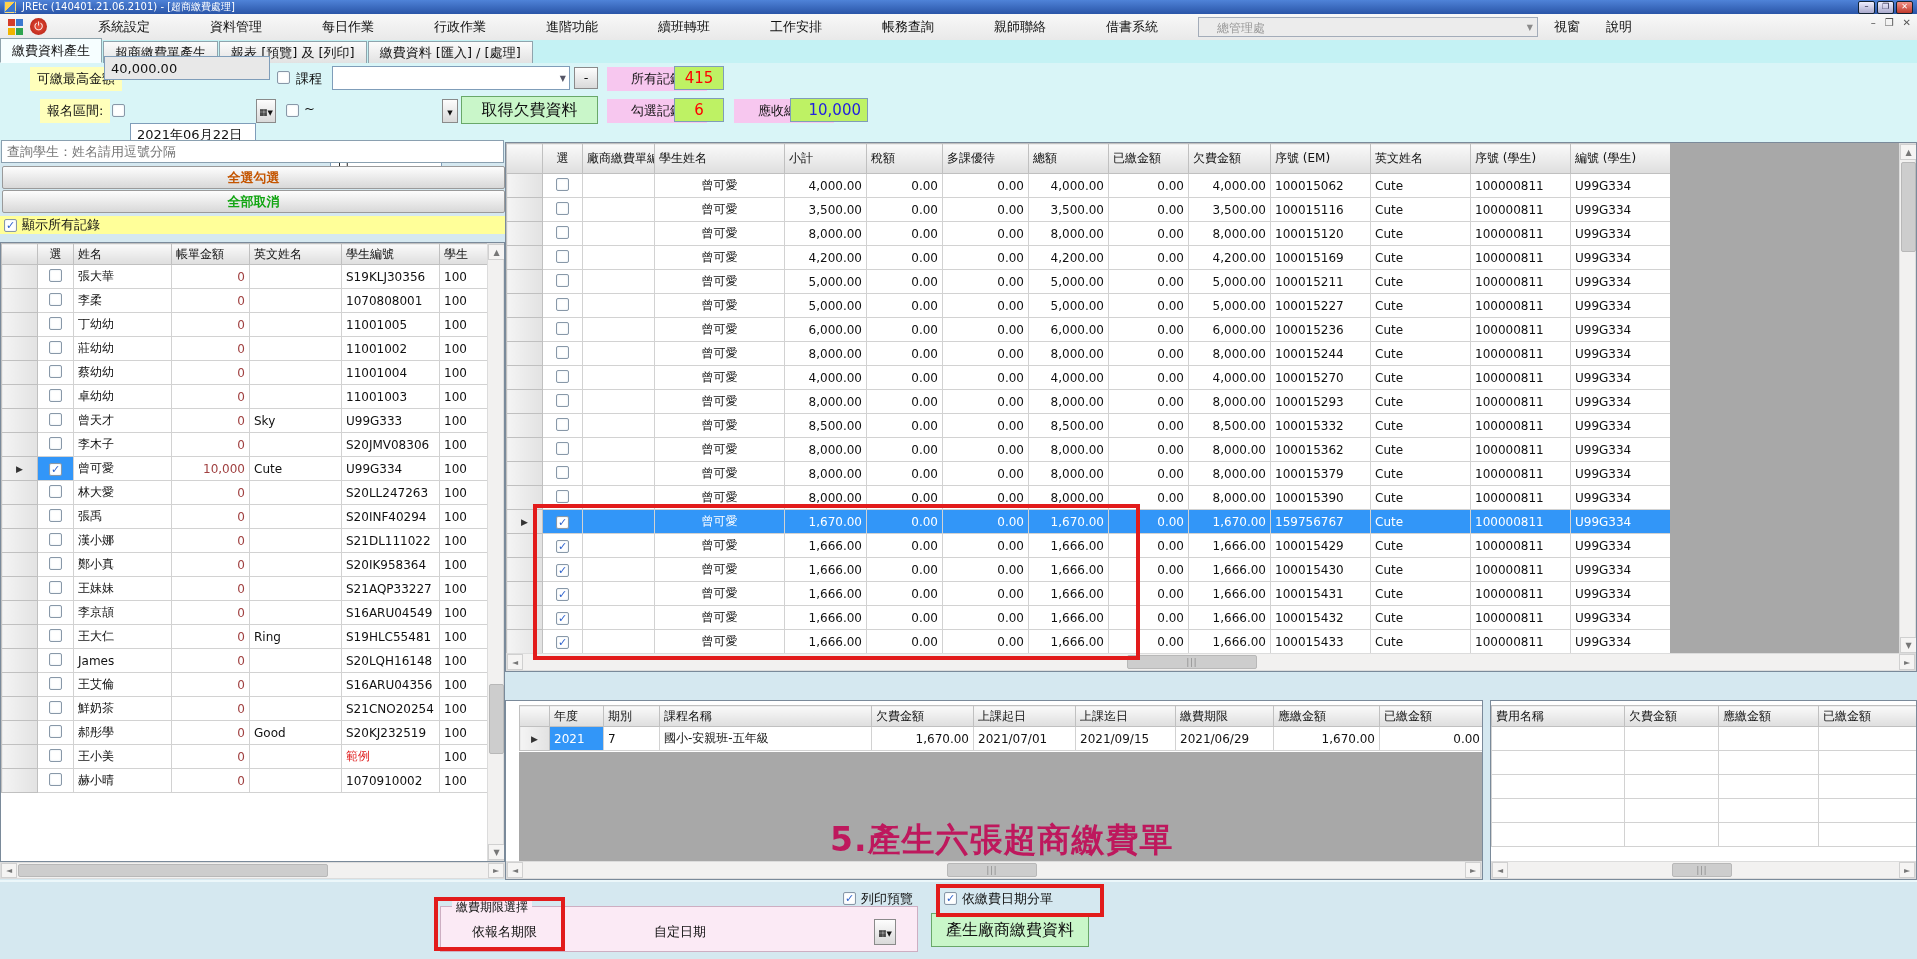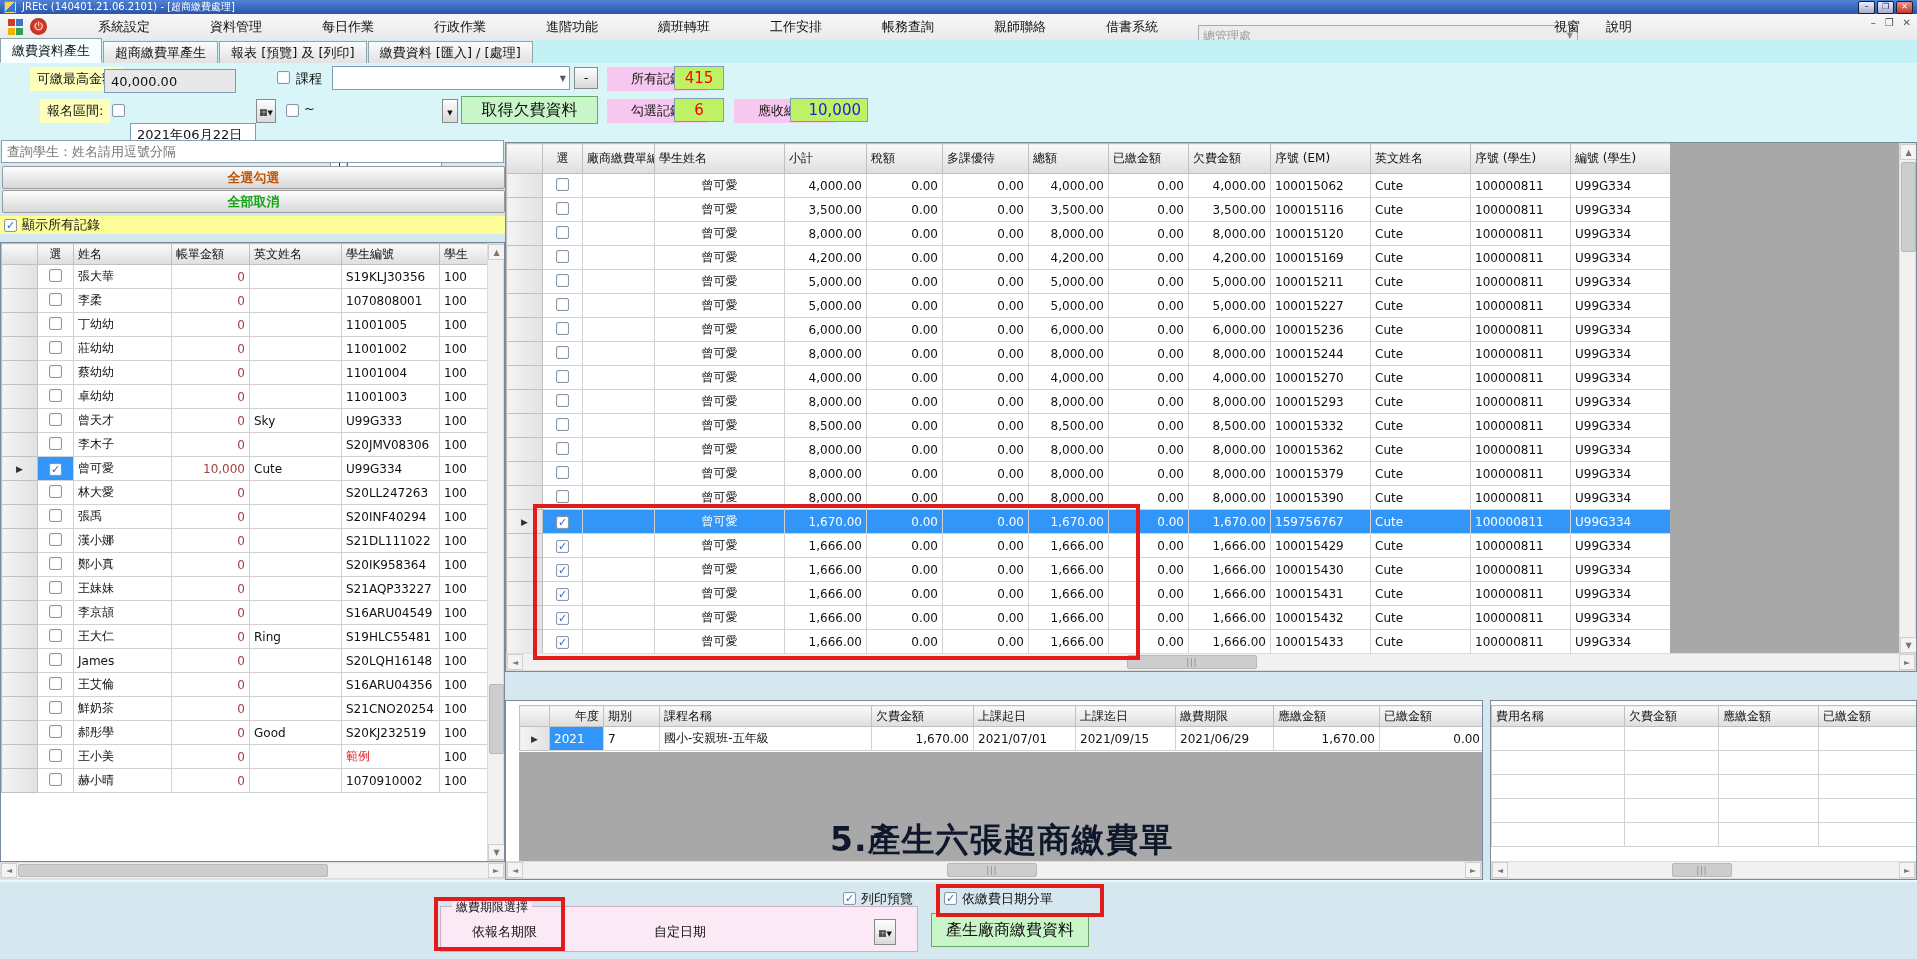"總管理處" .deptcombo { padding: 0 4px -> 0 18px; top: 25px -> 17px; width: 380px -> 340px }
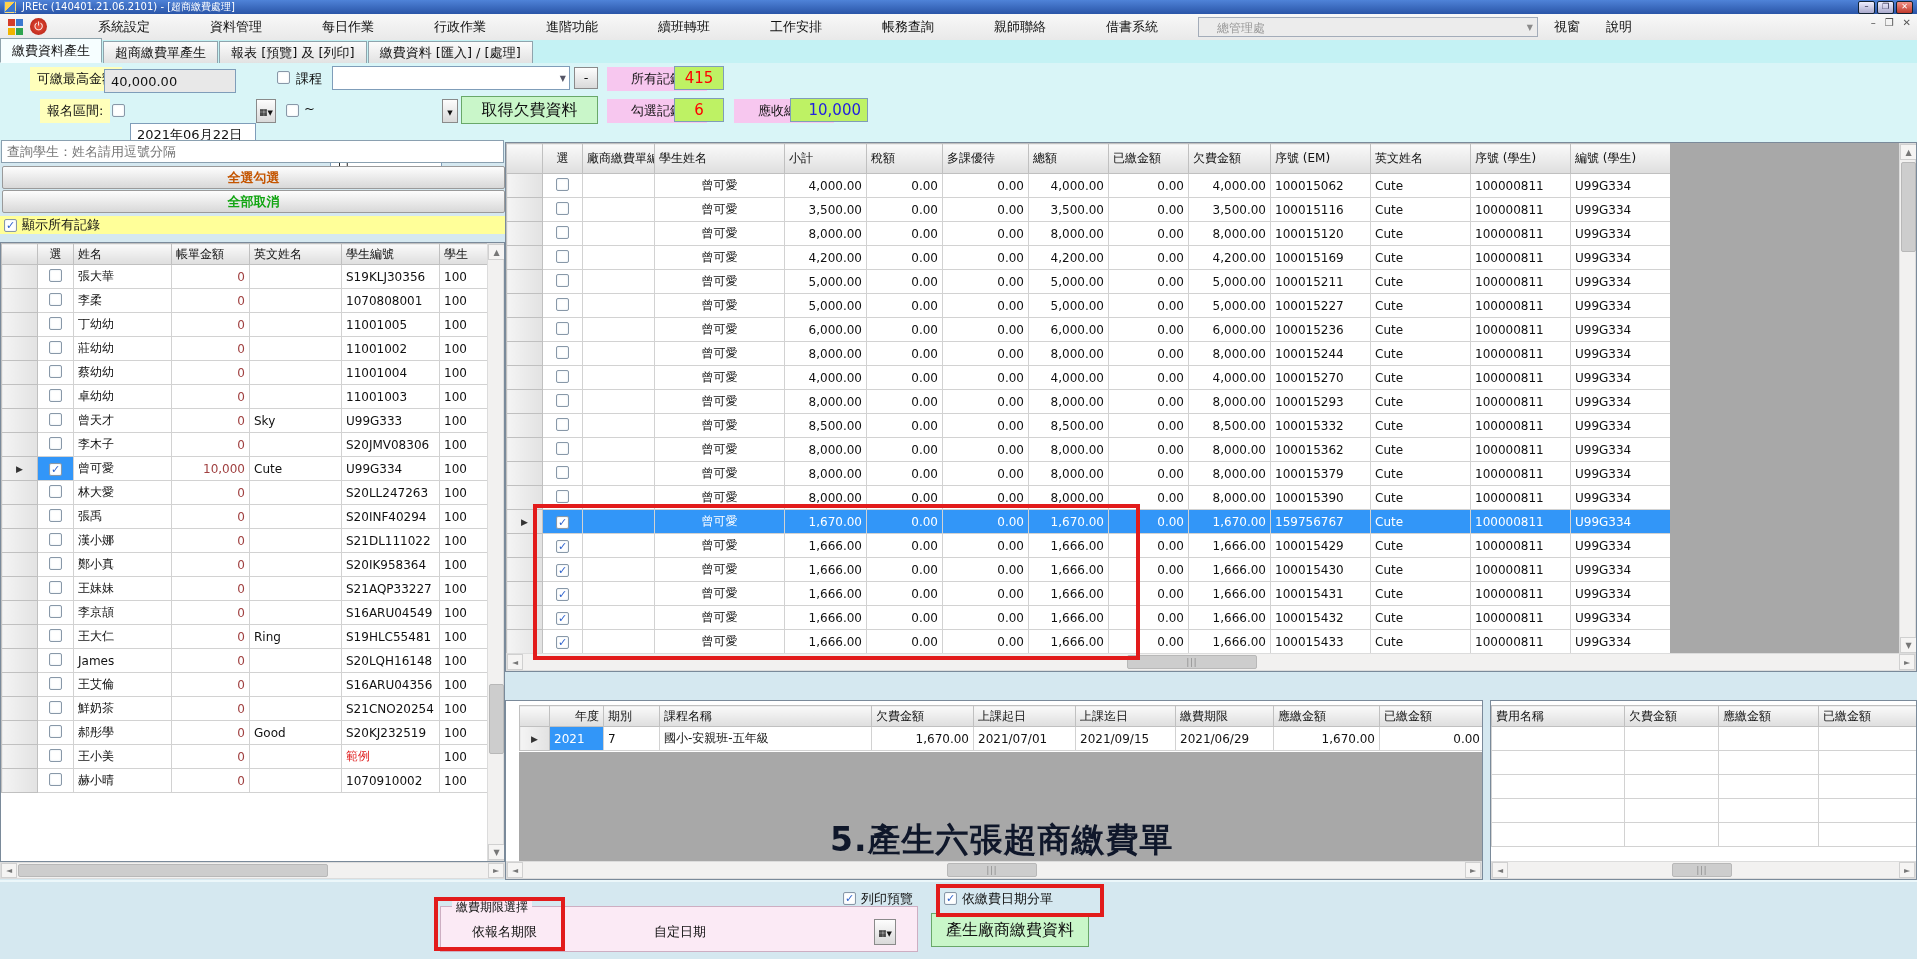"40,000.00" div.abs { top: 69px -> 56px; width: 132px -> 166px }
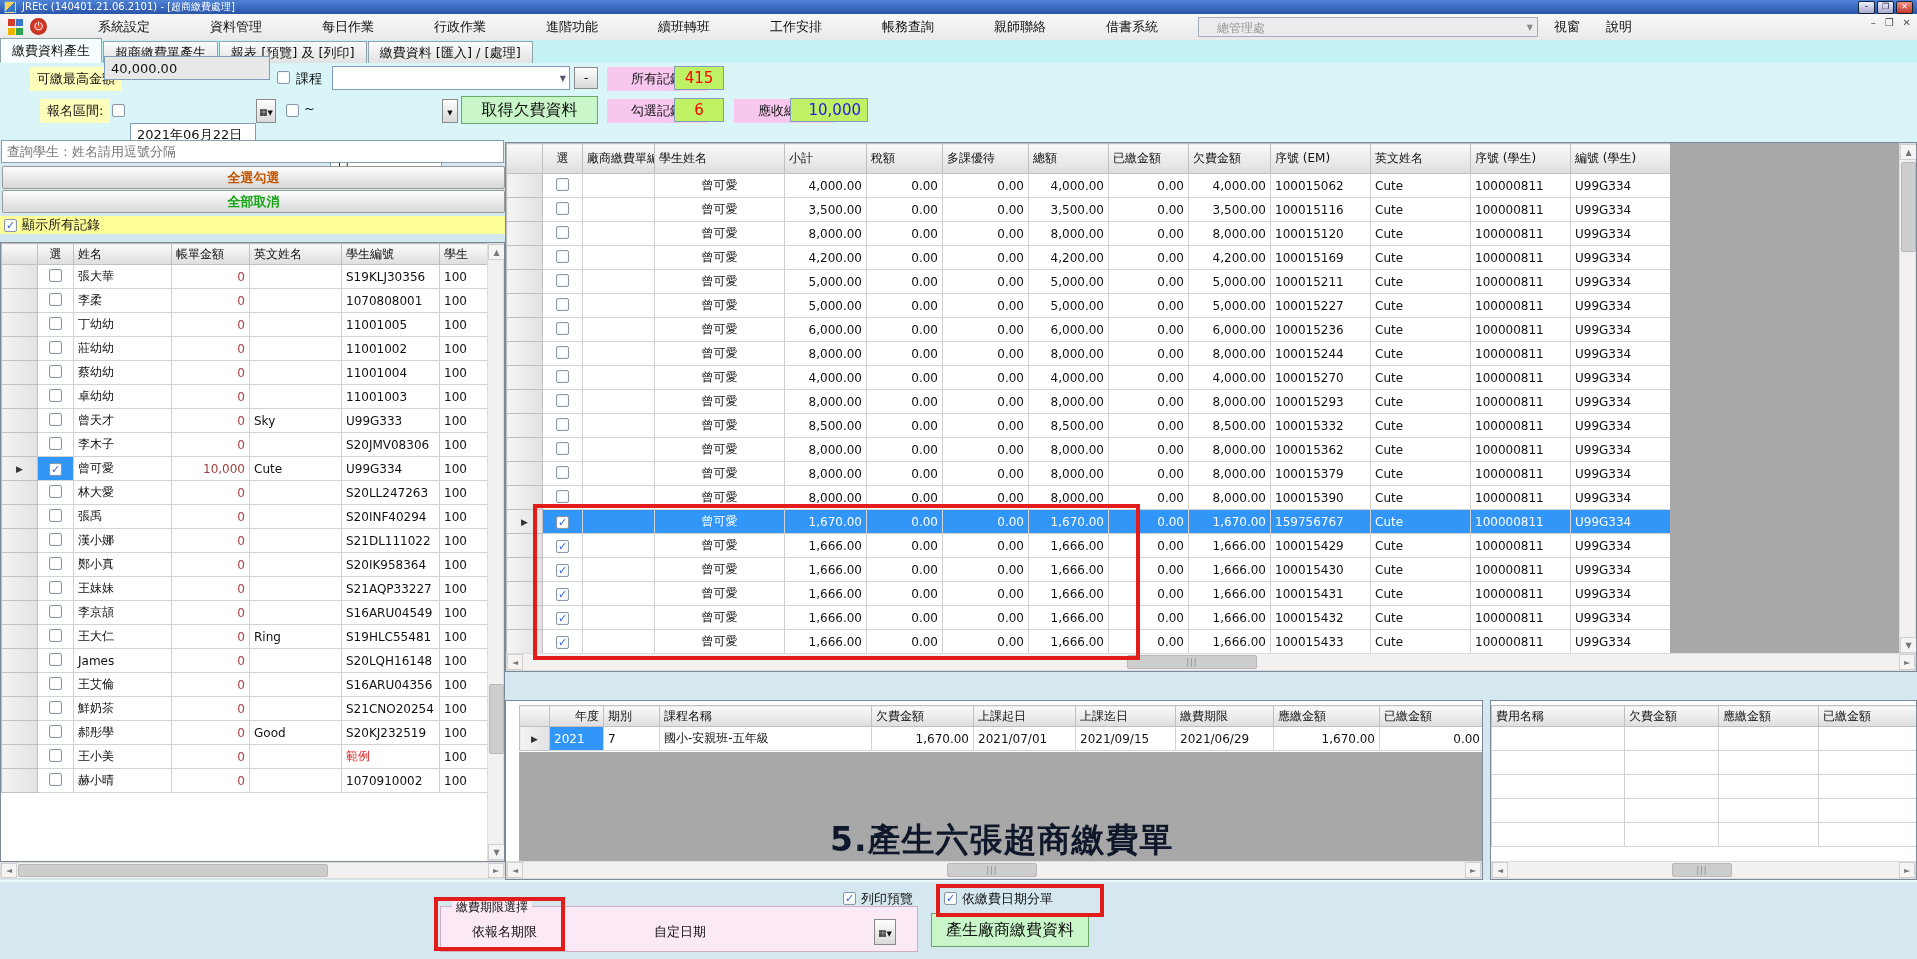"年度" th { text-align: right -> left }
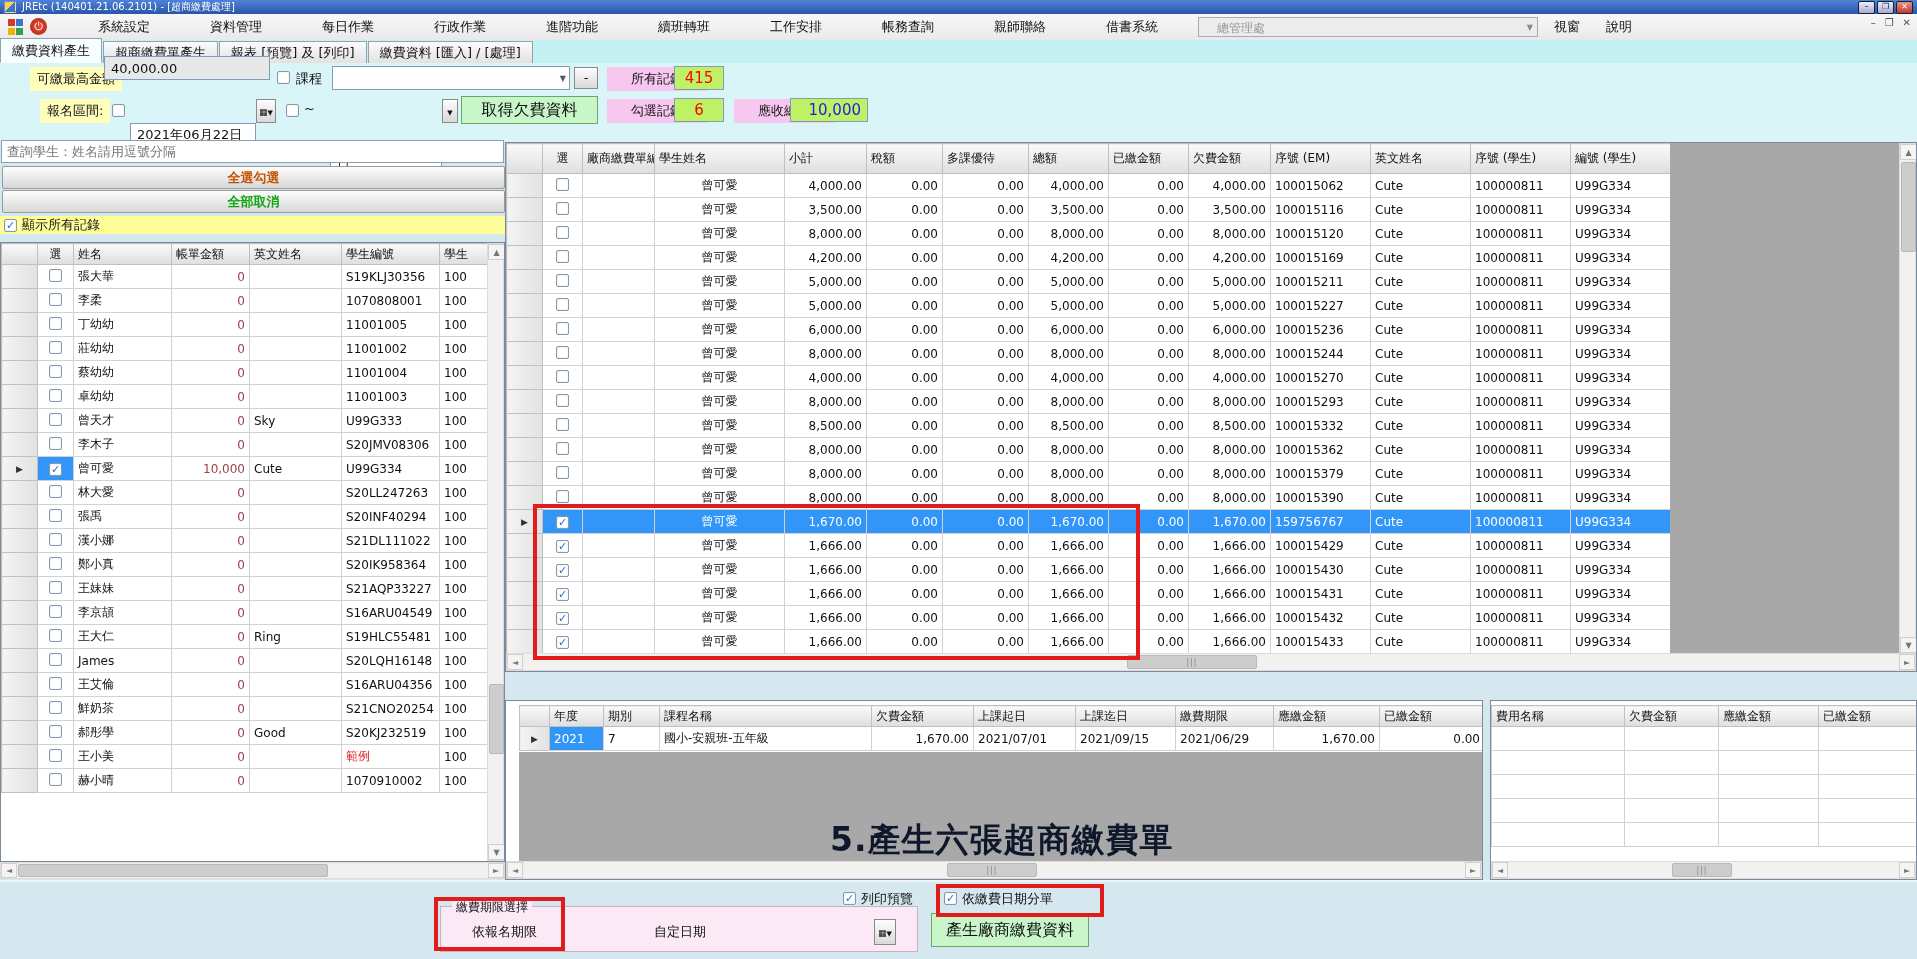"5.產生六張超商繳費單" .redtext { color: #0f172a -> #be185d }
